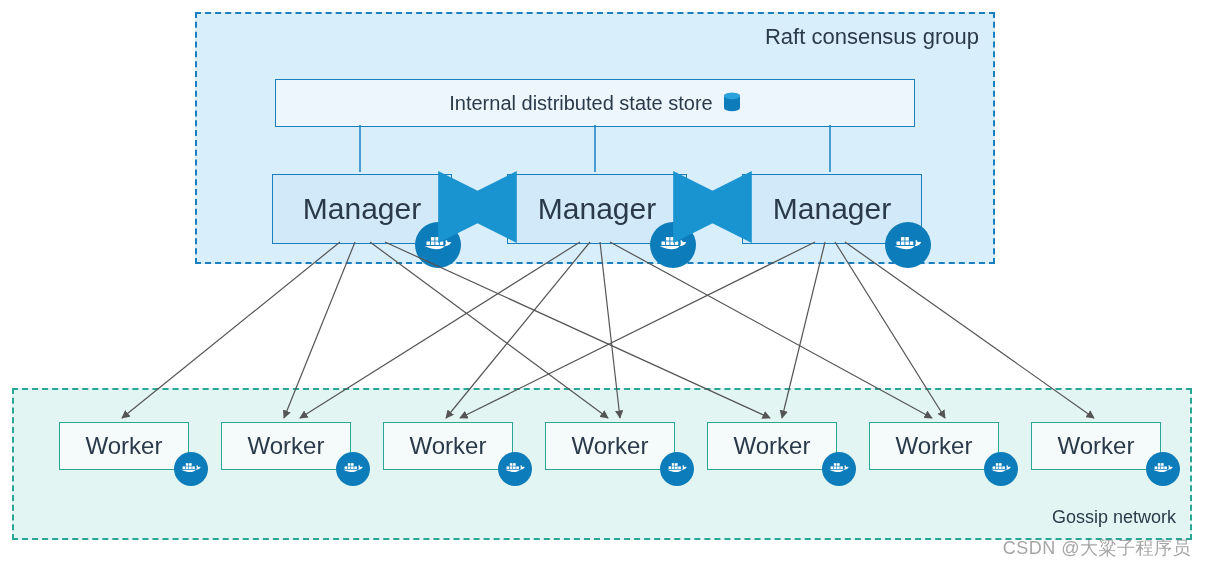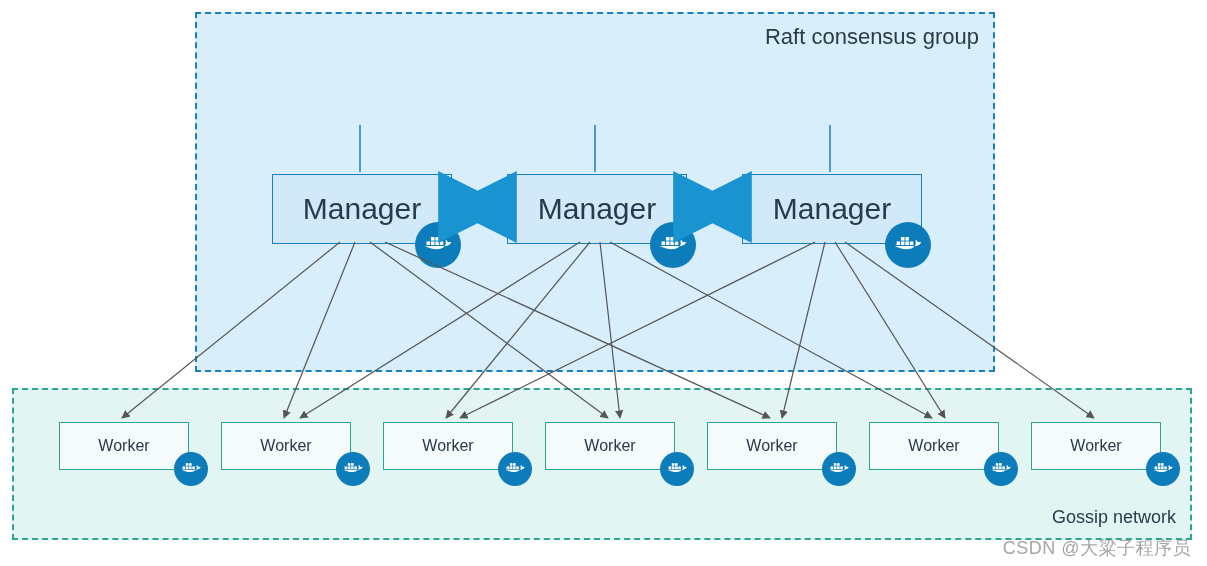"Raft consensus group" .raft-group { height: 360px -> 252px }
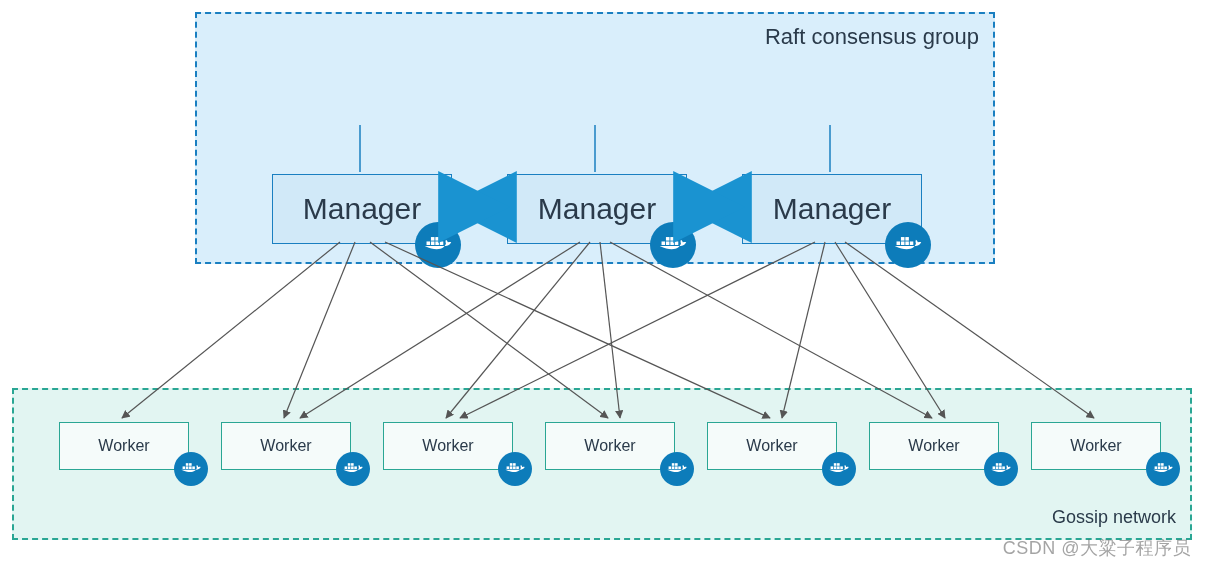"Internal distributed state store" div.state-store { html: none -> <div> <span>Internal distributed state store</span> <span> <svg> <ellipse></ellipse> <path></path> <ellipse></ellipse> </svg> </span> </div> }
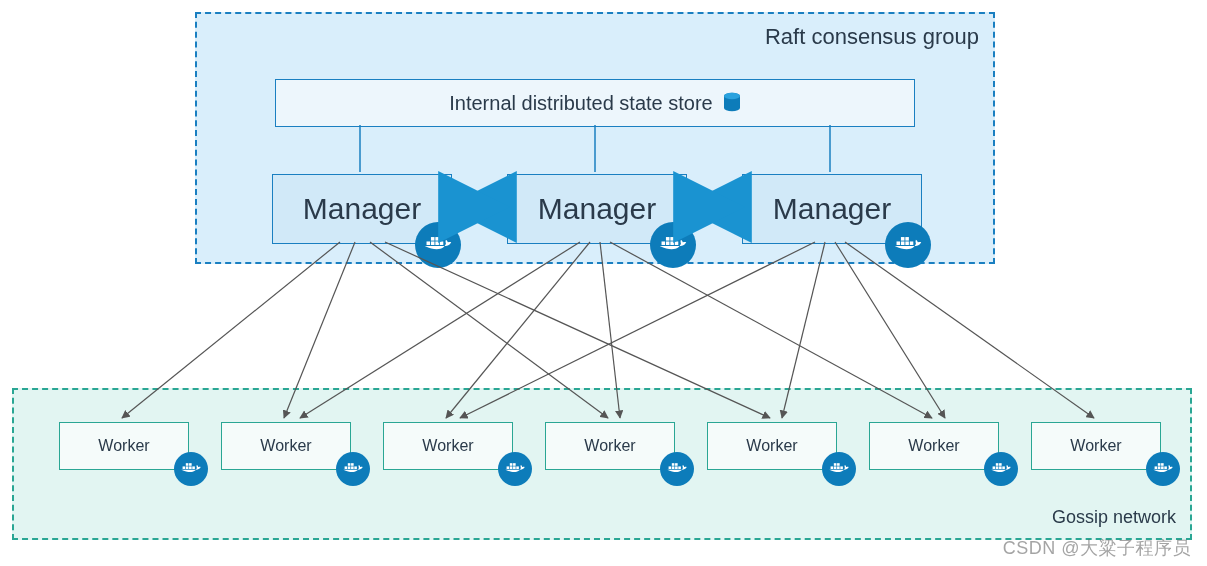"Worker" .worker-box { font-size: 16px -> 24px }
